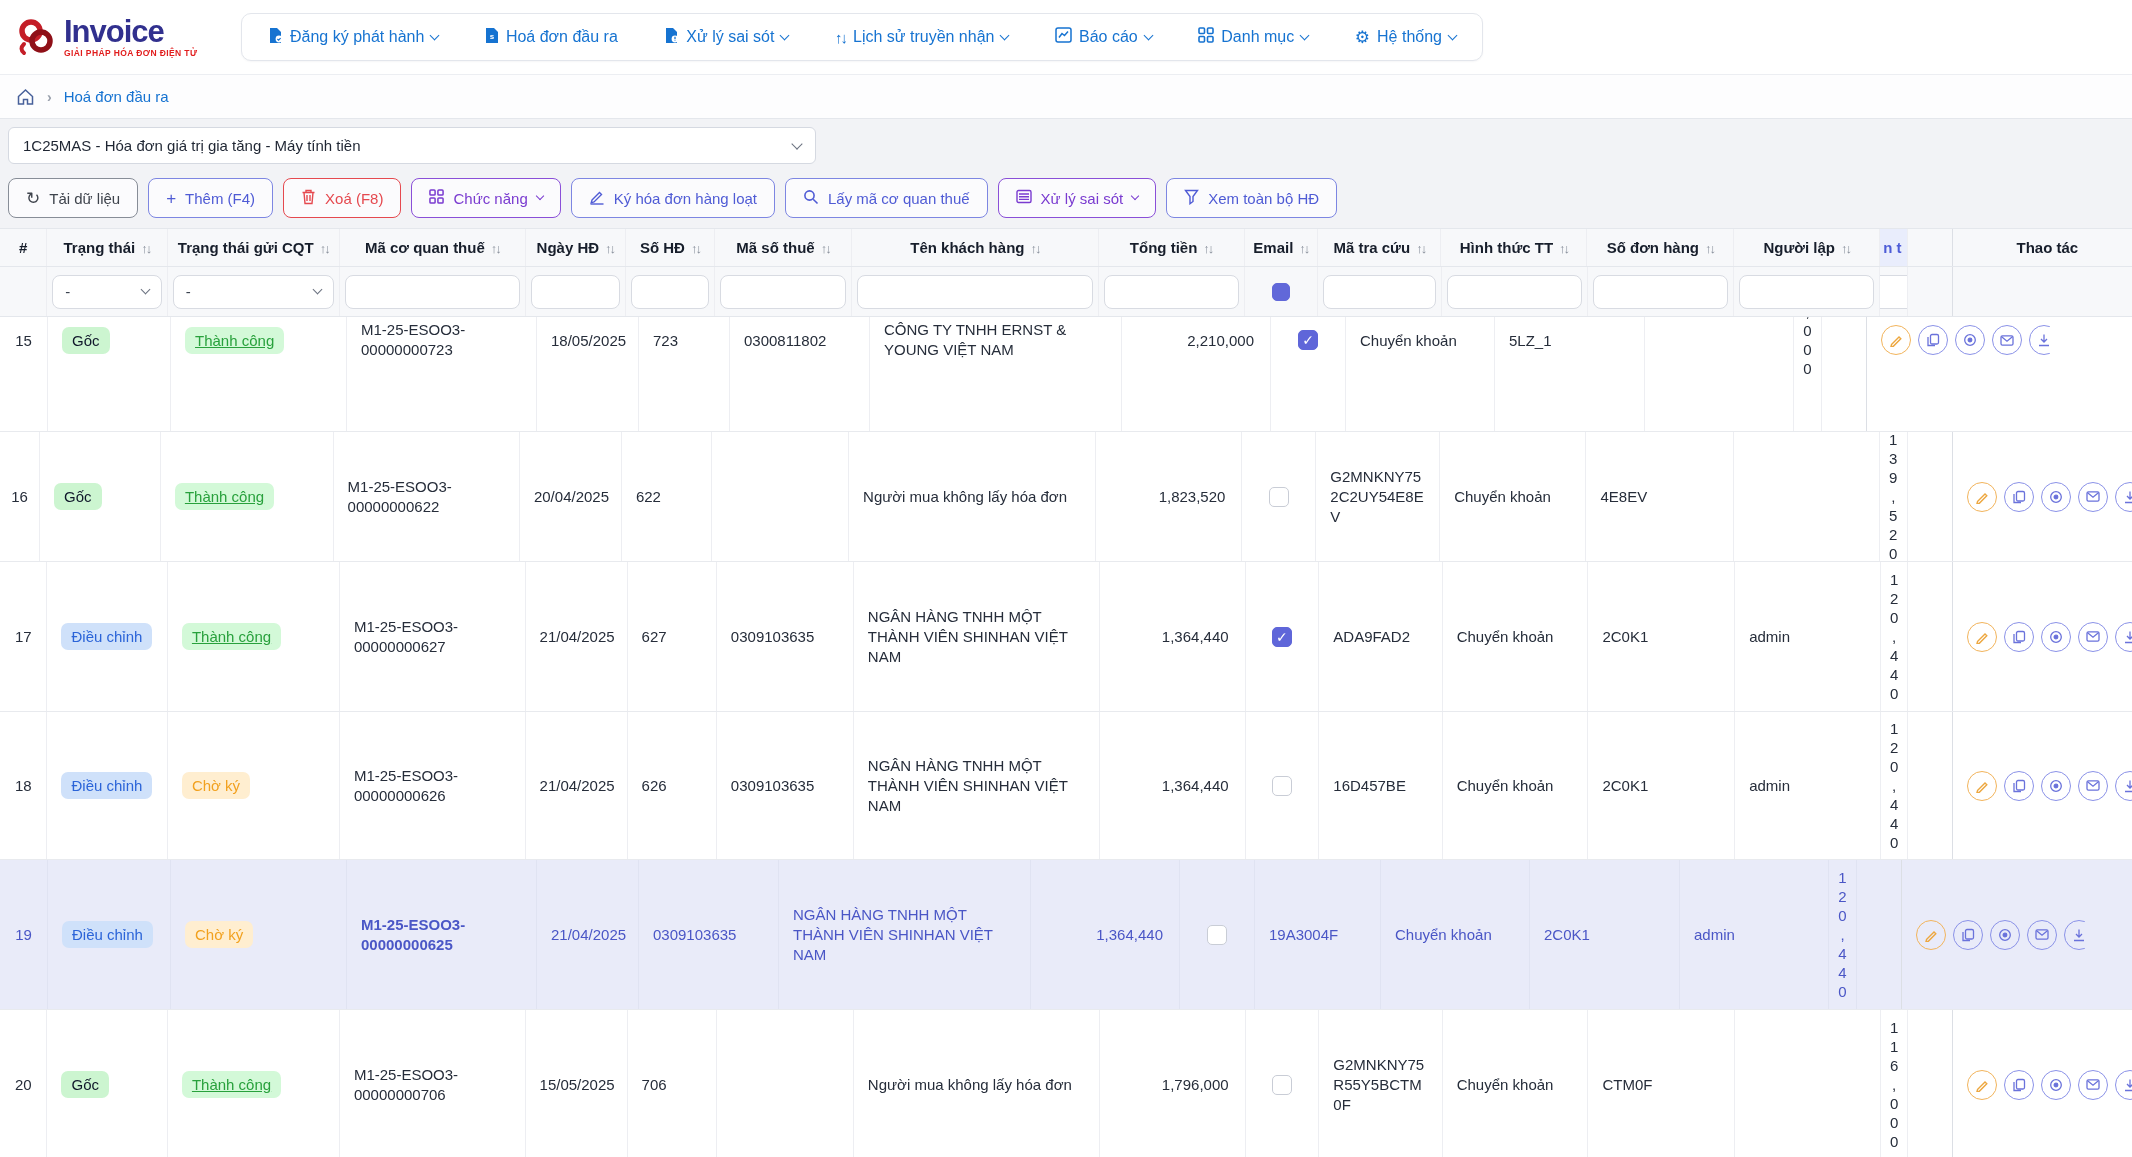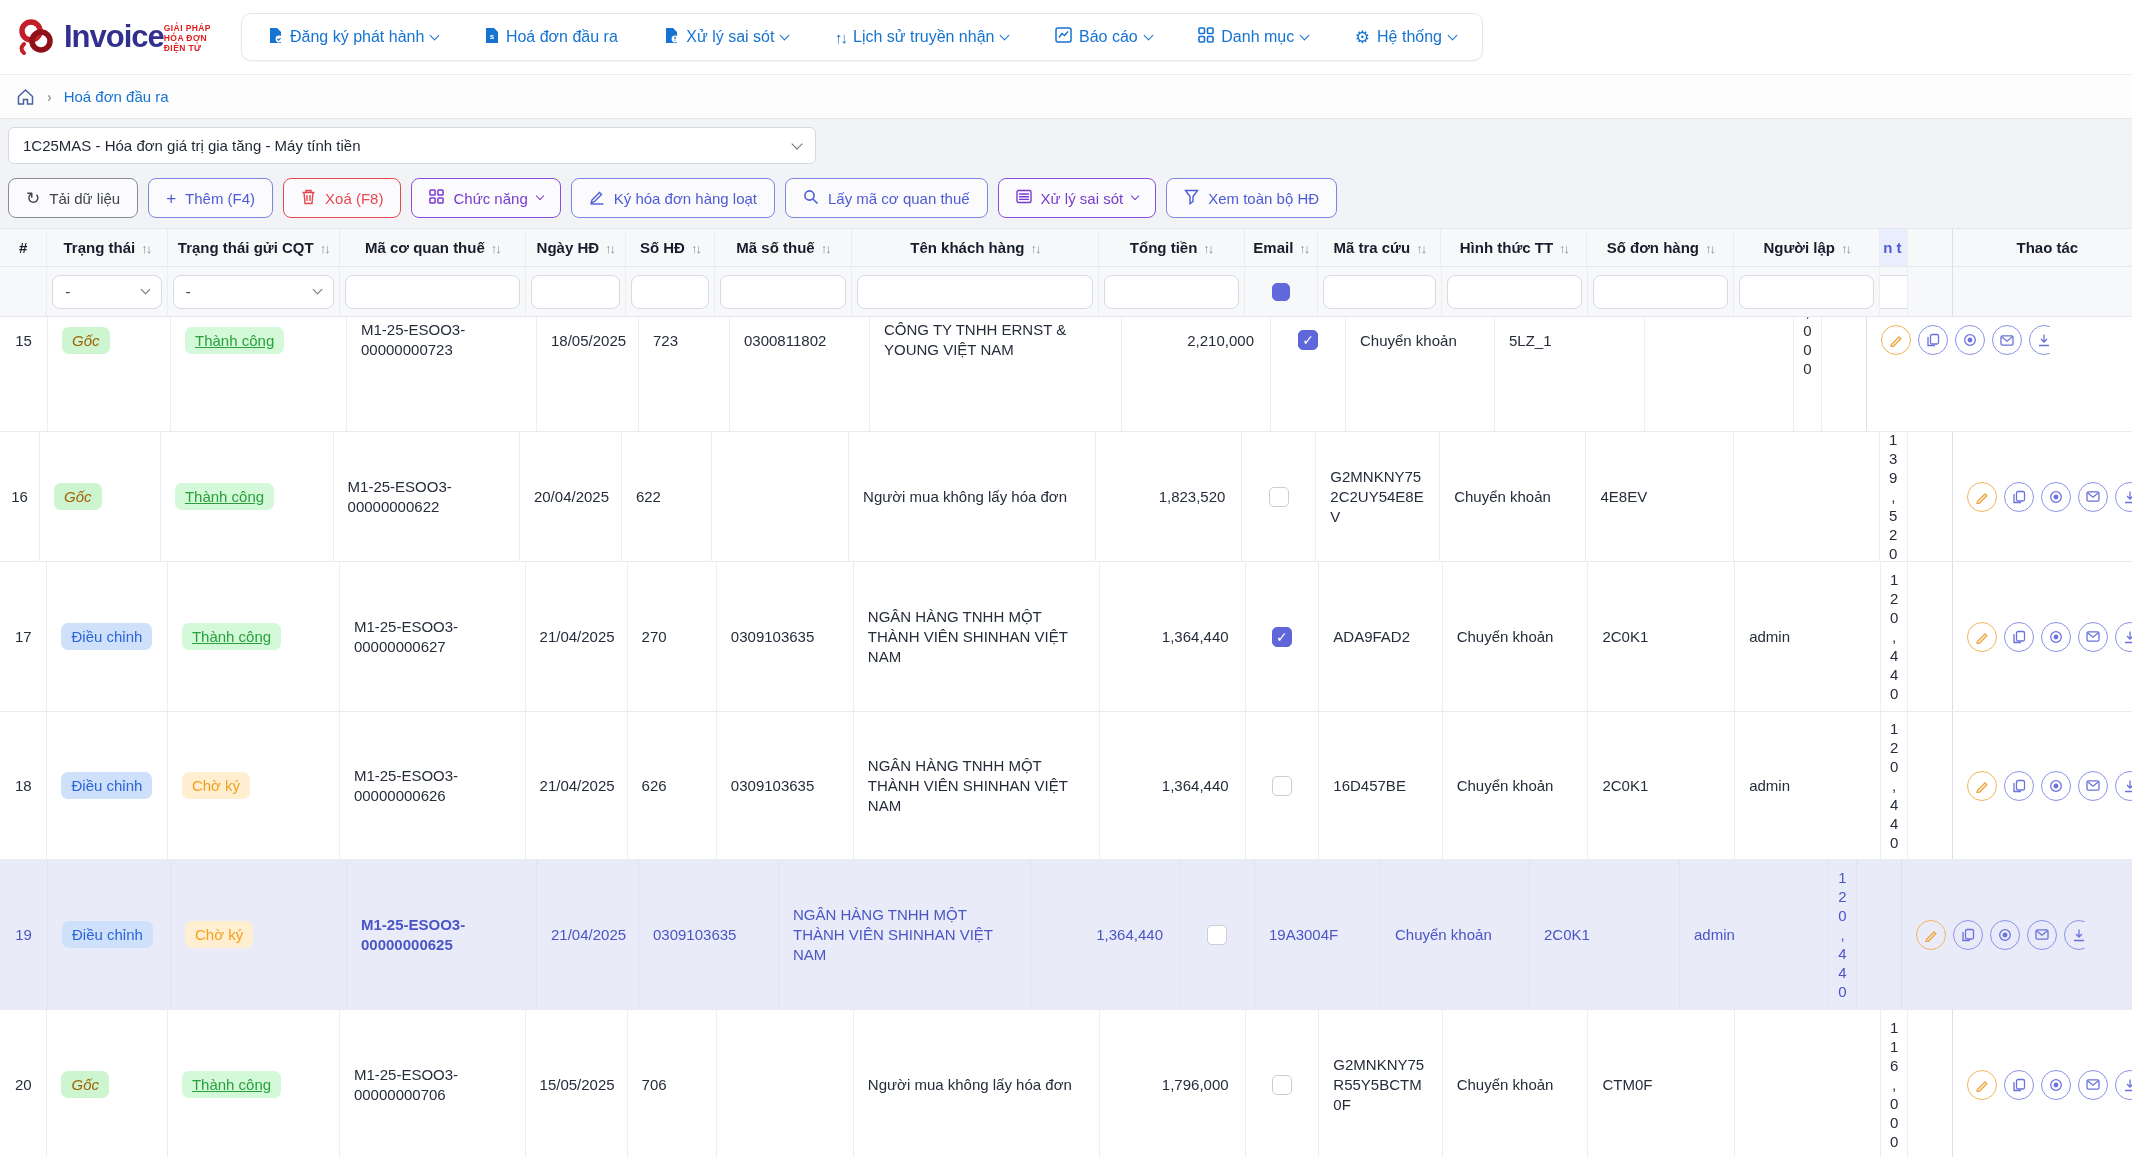"Invoice" .logo-text { flex-direction: none -> column }
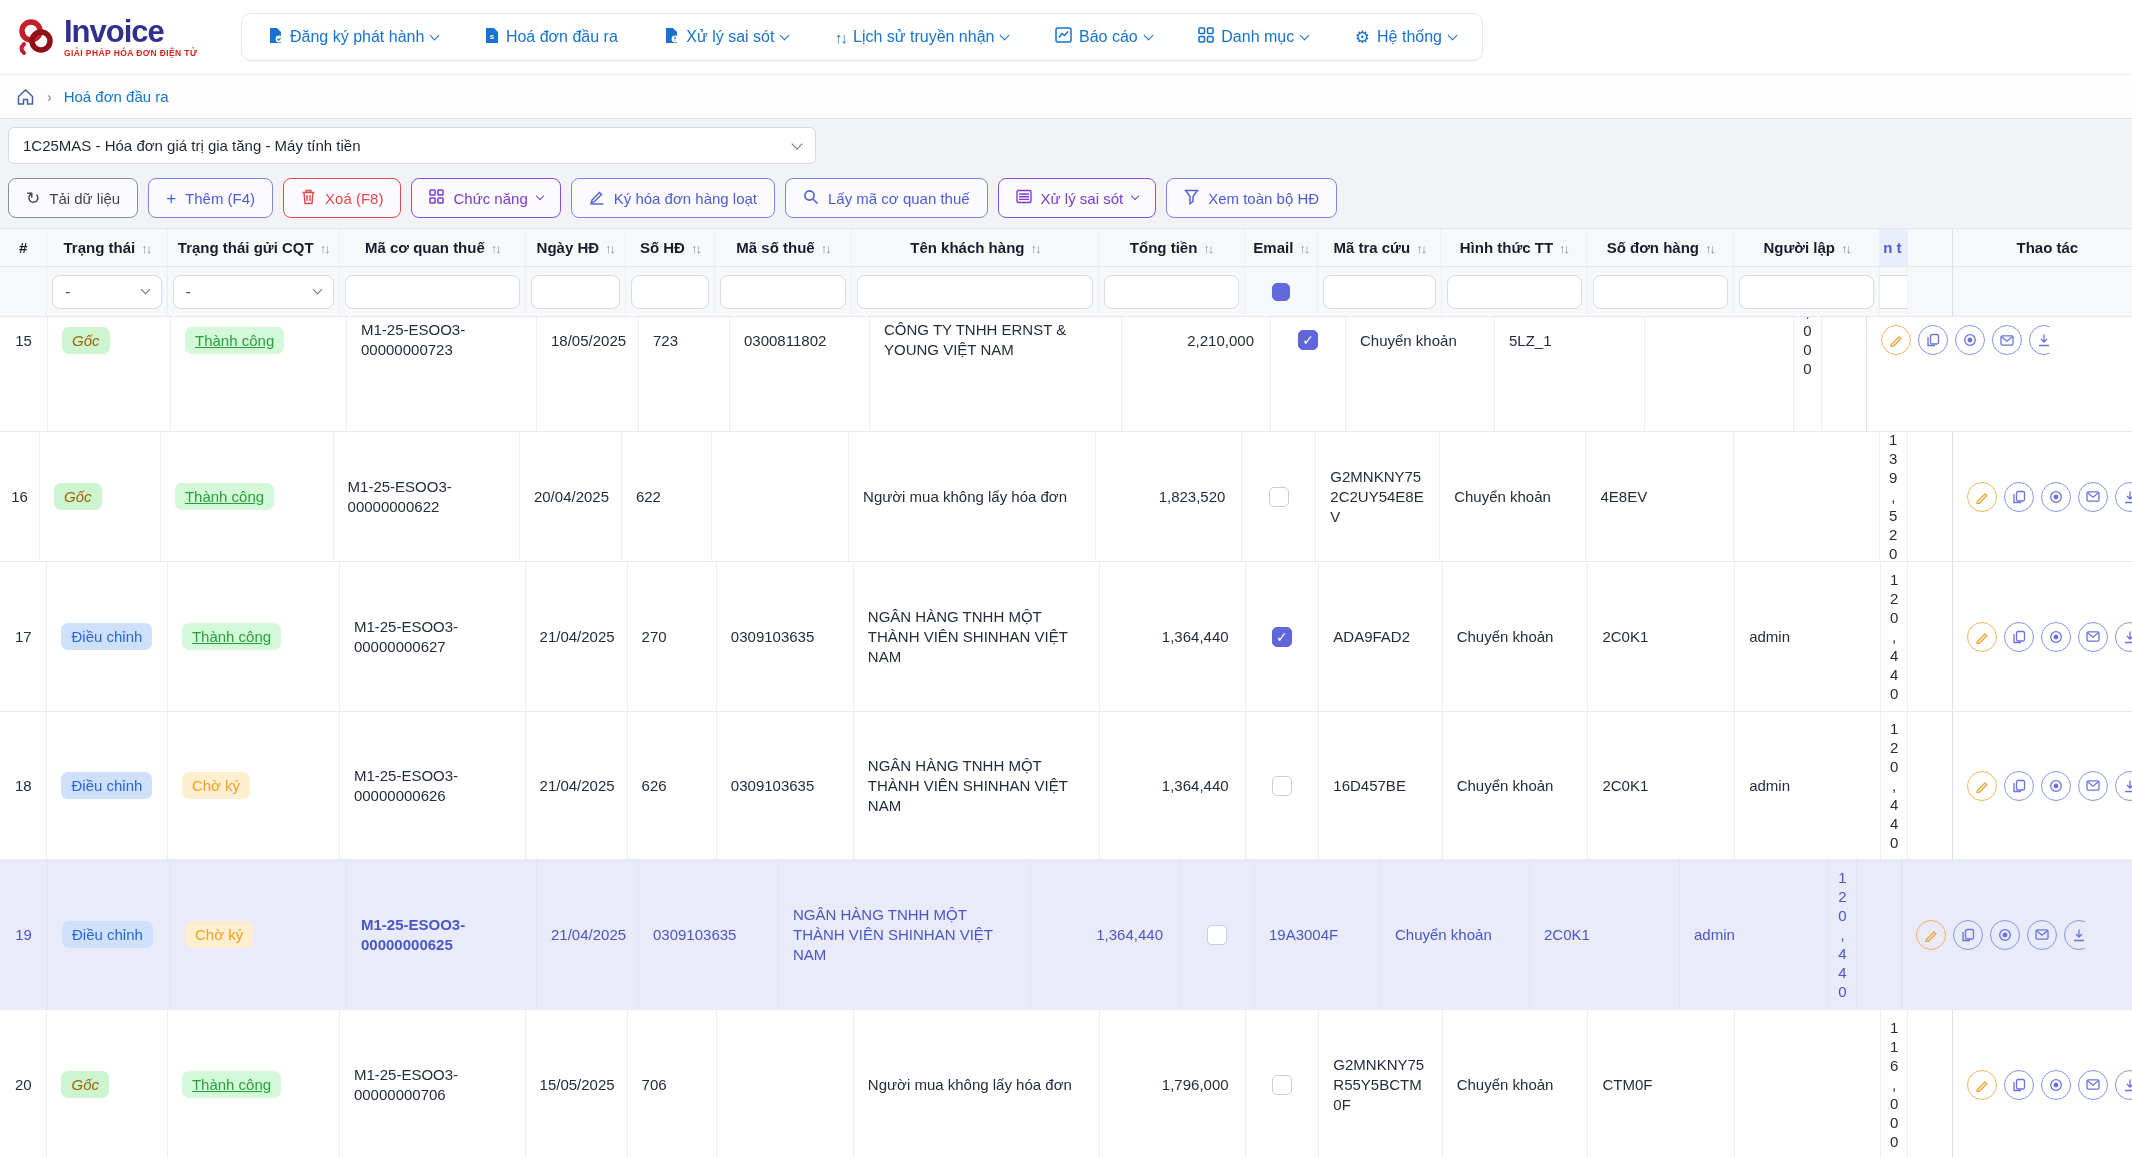"Gốc" .b-goc { color: #a16207 -> #0f172a; font-style: italic -> none }
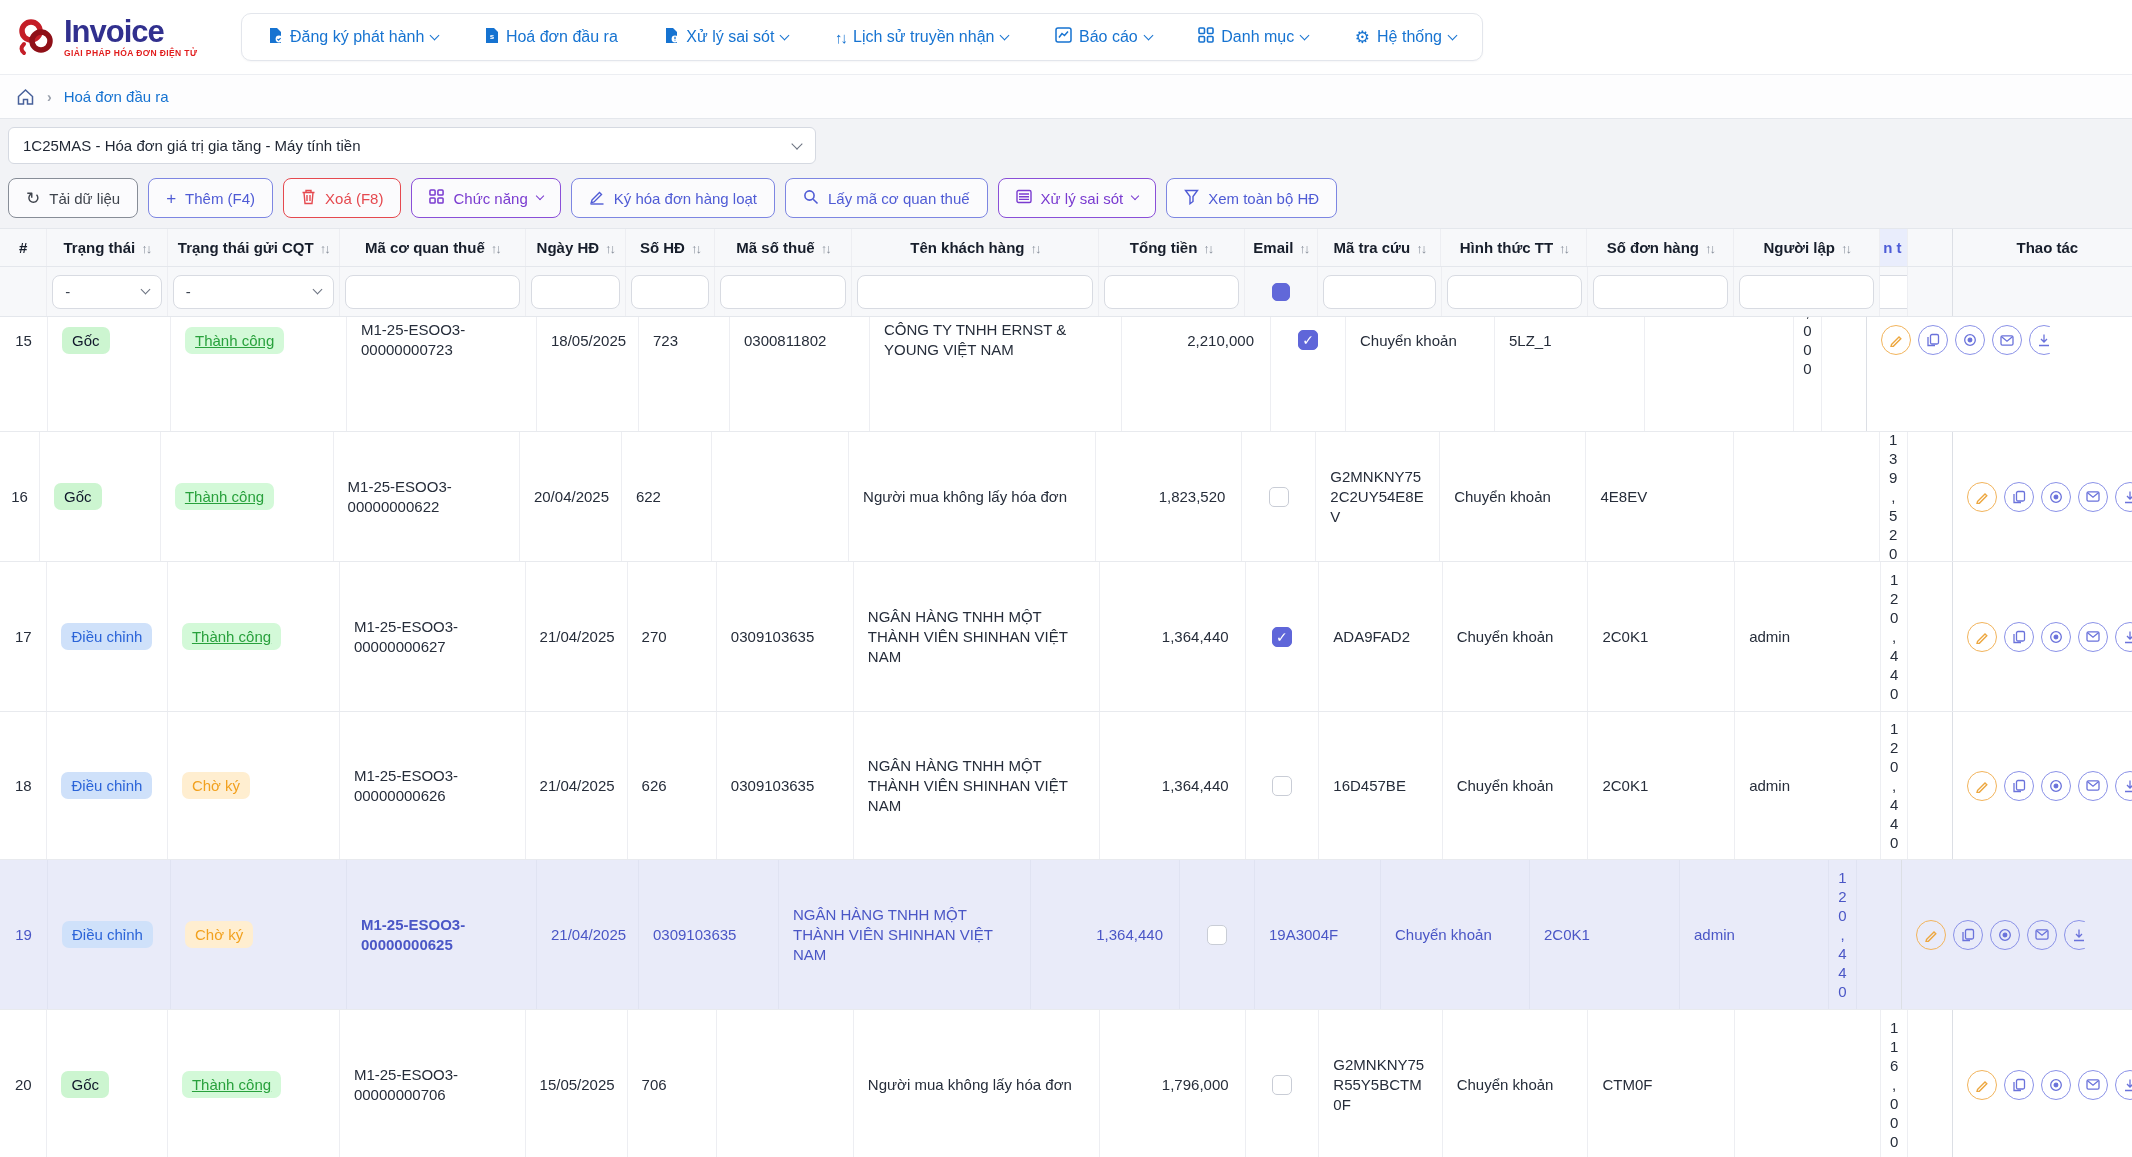"270" span { text: 270 -> 627 }
